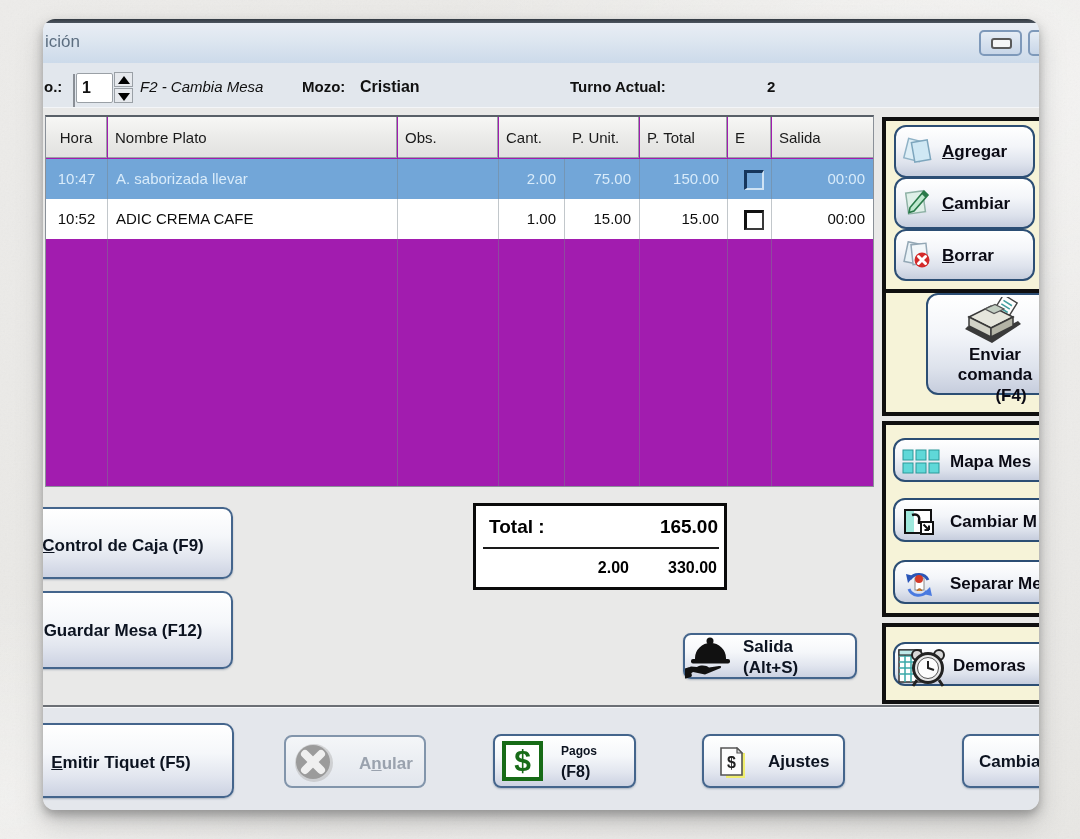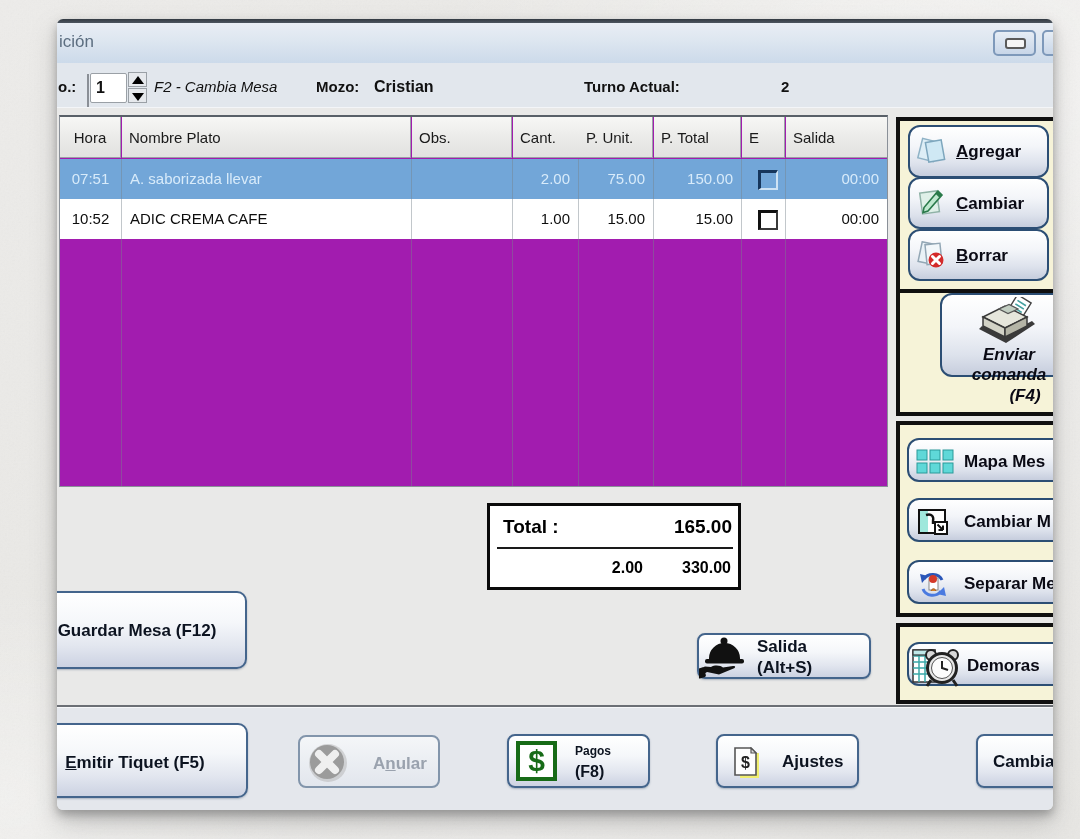"ición" #card { border-radius: 6px -> 12px; left: 57px -> 43px }
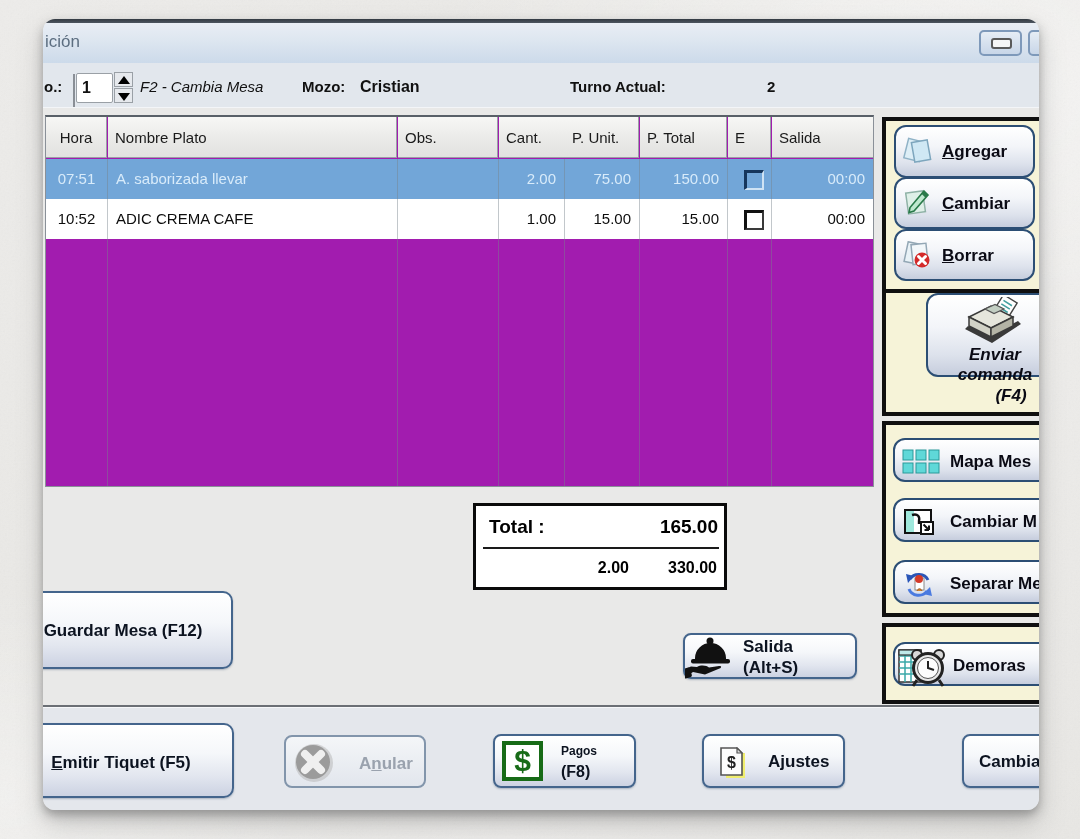"07:51" div.cell { text: 07:51 -> 10:47 }
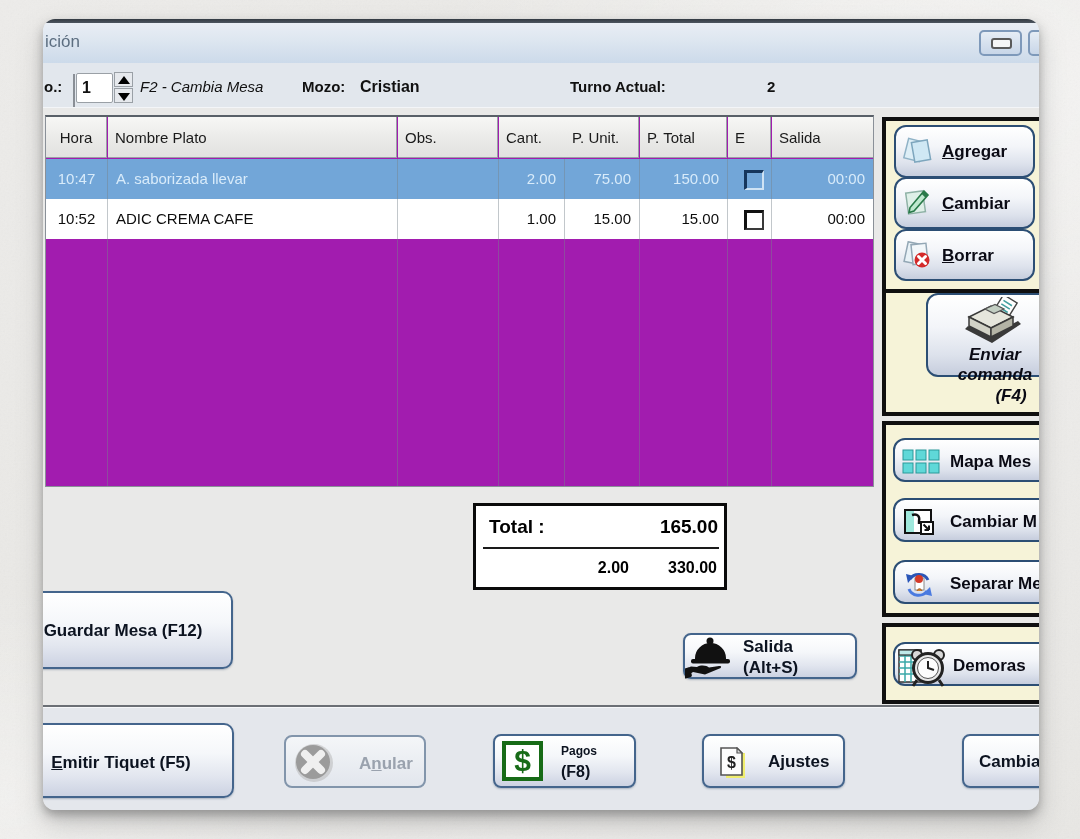"Enviar" div.pbtn { font-style: italic -> none; height: 84px -> 102px }
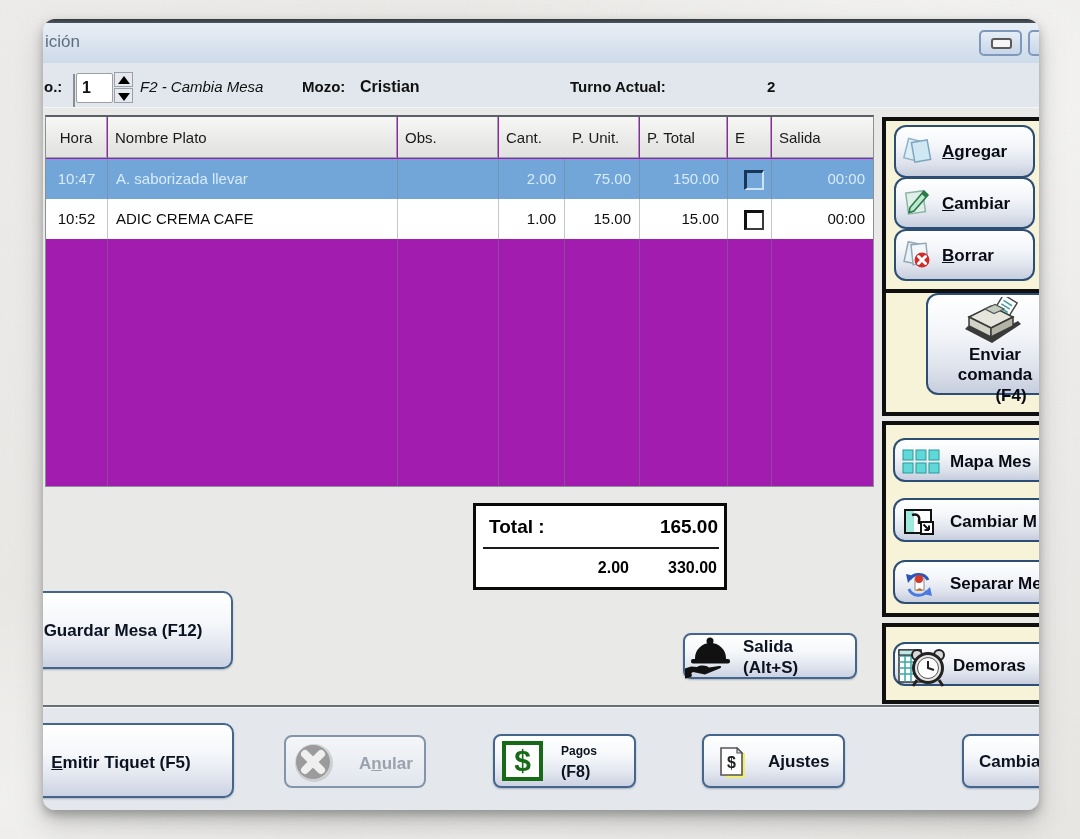"Control de Caja (F9)" div.btn { html: none -> <div> <div><u>C</u>ontrol de Caja (F9)</div> </div> }
